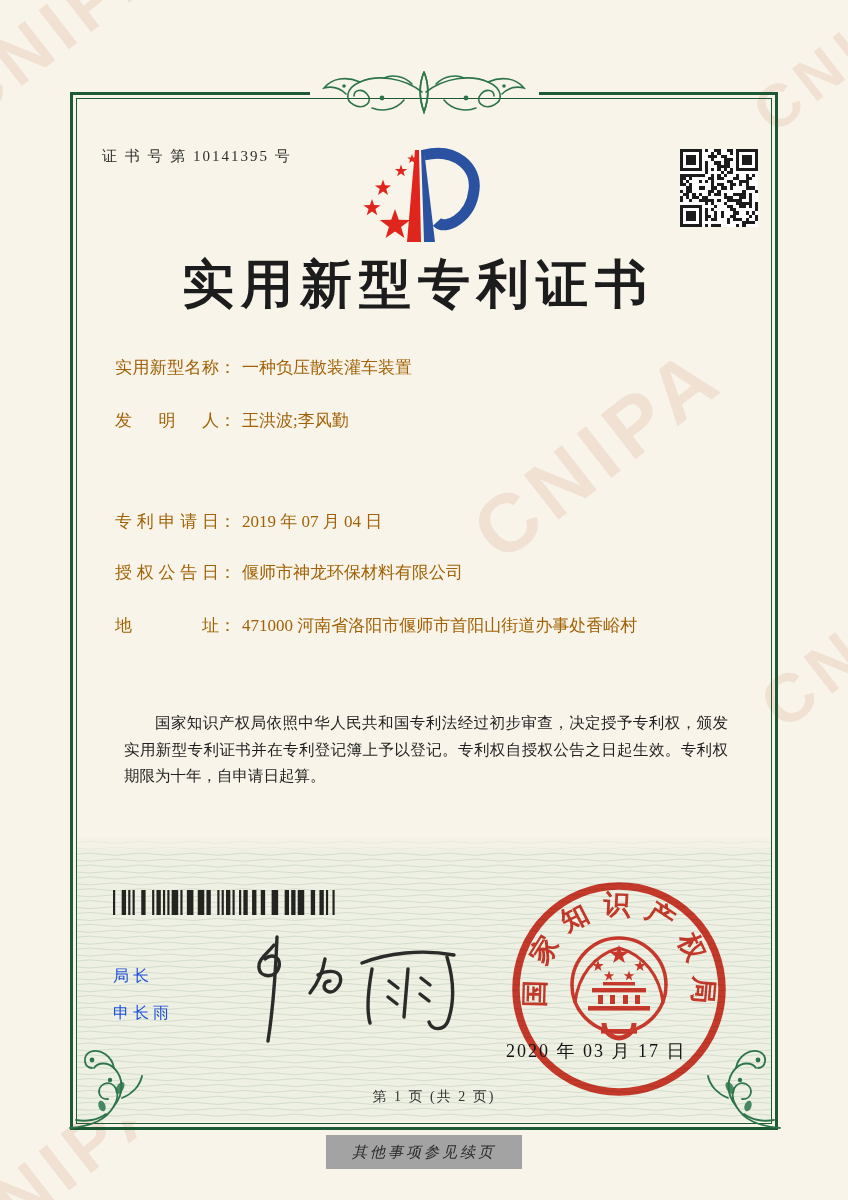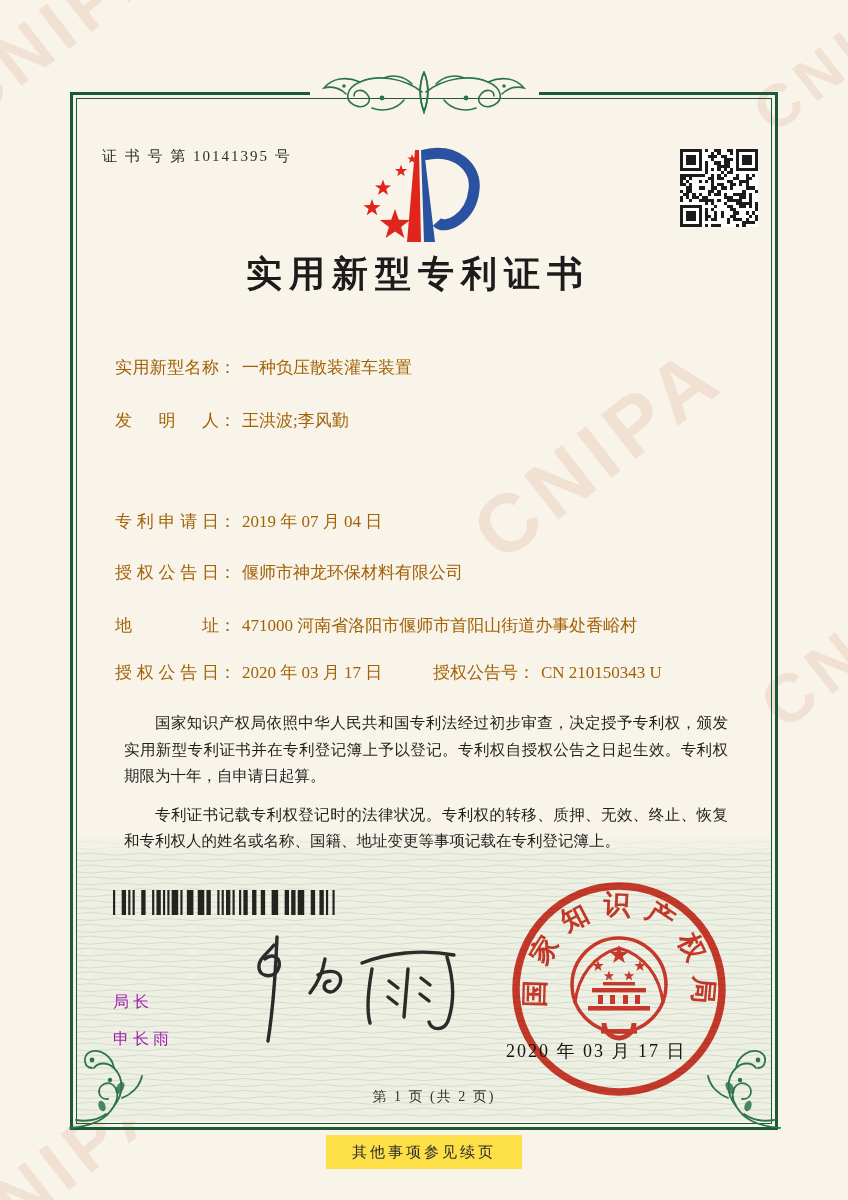"实用新型专利证书" .title { font-size: 36px -> 52px }
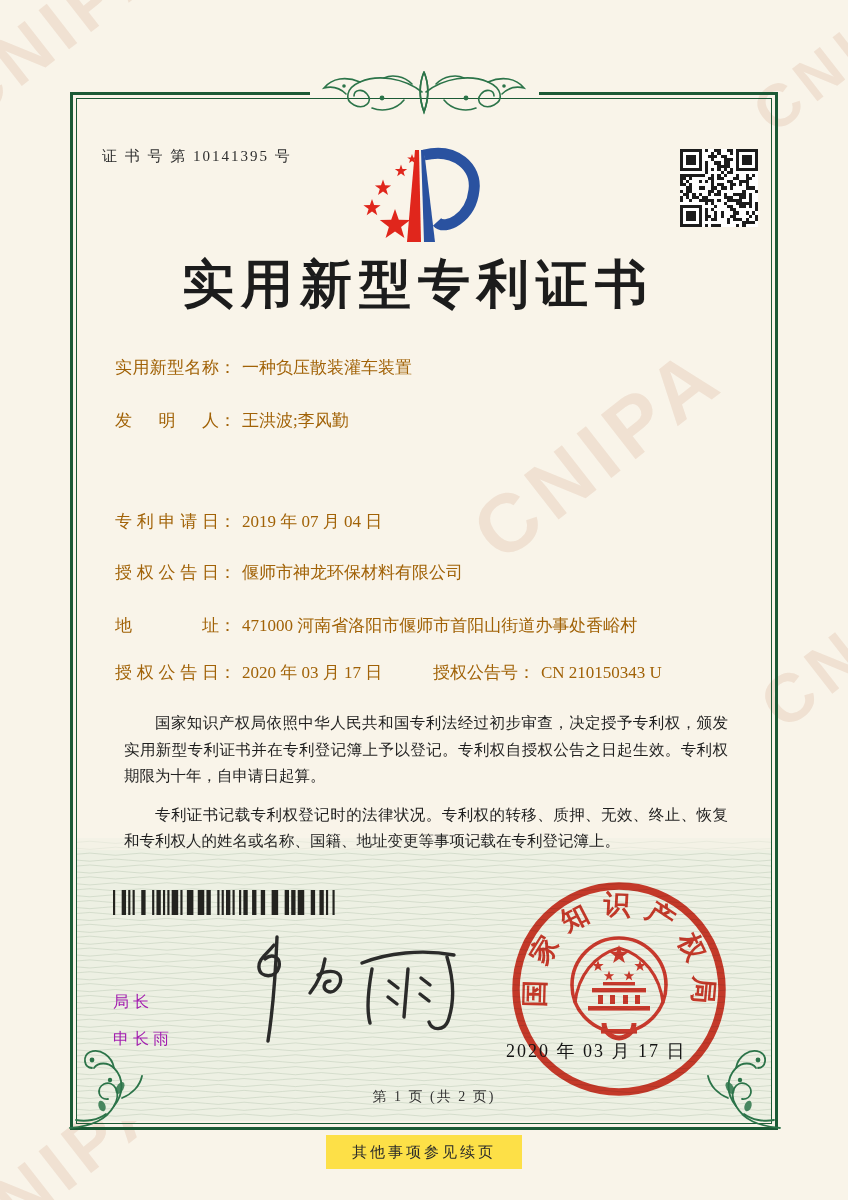"授权公告日： 2020 年 03 月" div.abs { html: <div> <span>授权公告日</span><span>：</span><span>2020 年 03 月 17 日</span> <span> <span>授权公告号</span><span>：</span><span>CN 210150343 U</span> </span> </div> -> none }
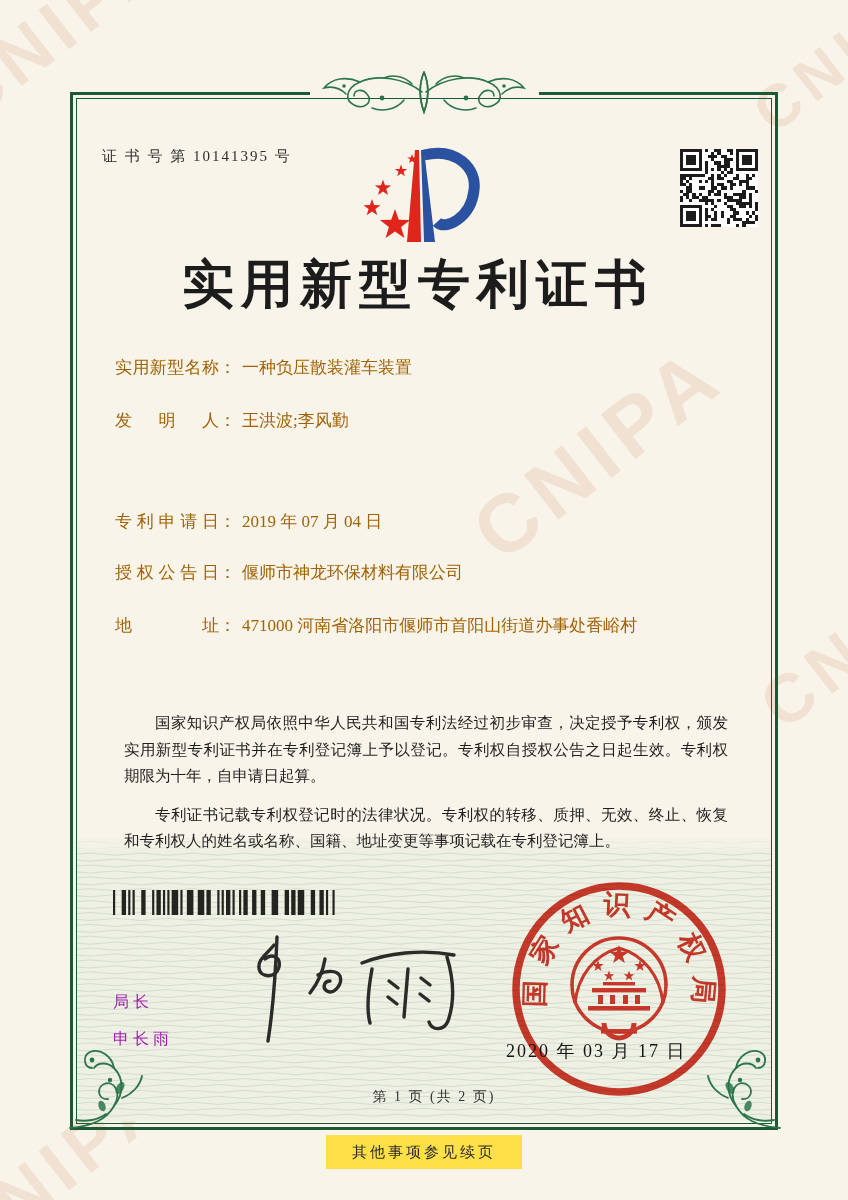"专利证书记载专利权登记时的法律状况。专利权的转移、质押、无效、终止、恢复和专利权" p { html: <p>专利证书记载专利权登记时的法律状况。专利权的转移、质押、无效、终止、恢复和专利权人的姓名或名称、国籍、地址变更等事项记载在专利登记簿上。</p> -> none }
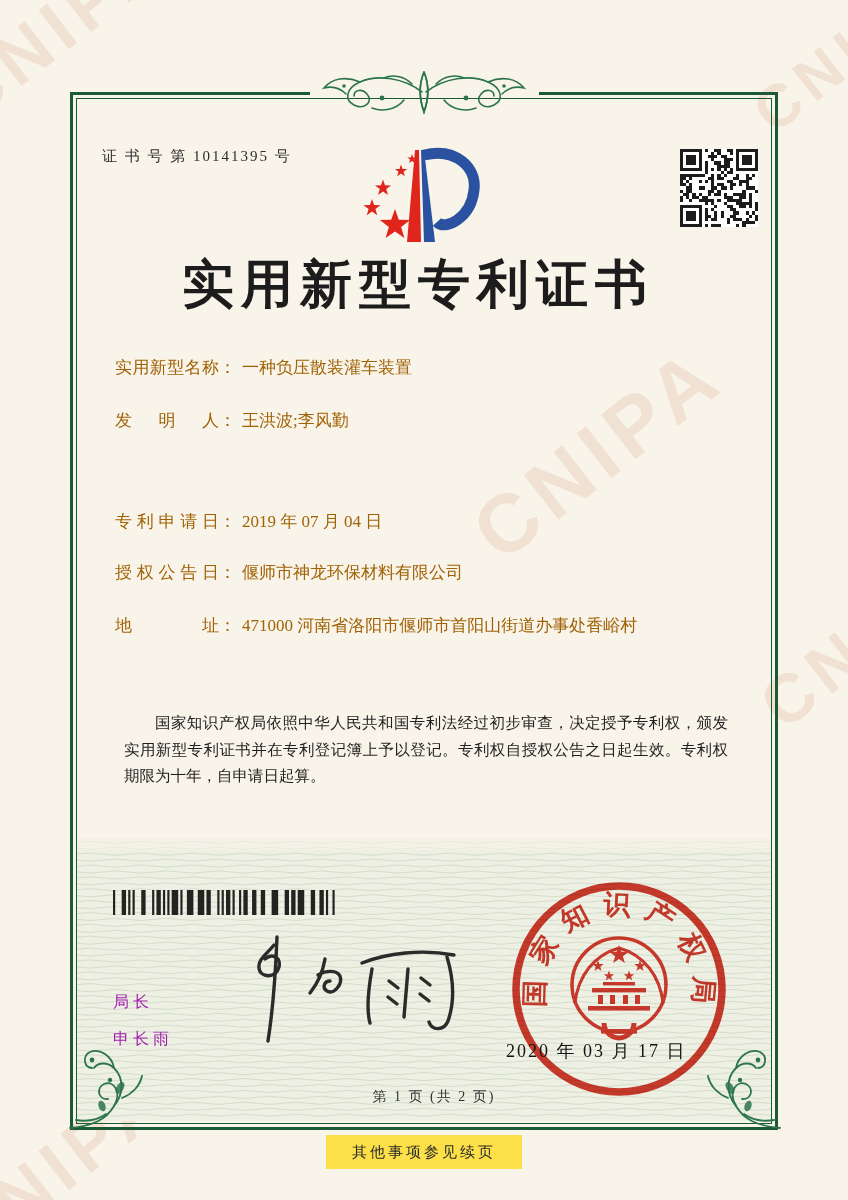"局长" .signer { color: #a21caf -> #1d4ed8; margin-top: 26px -> none }
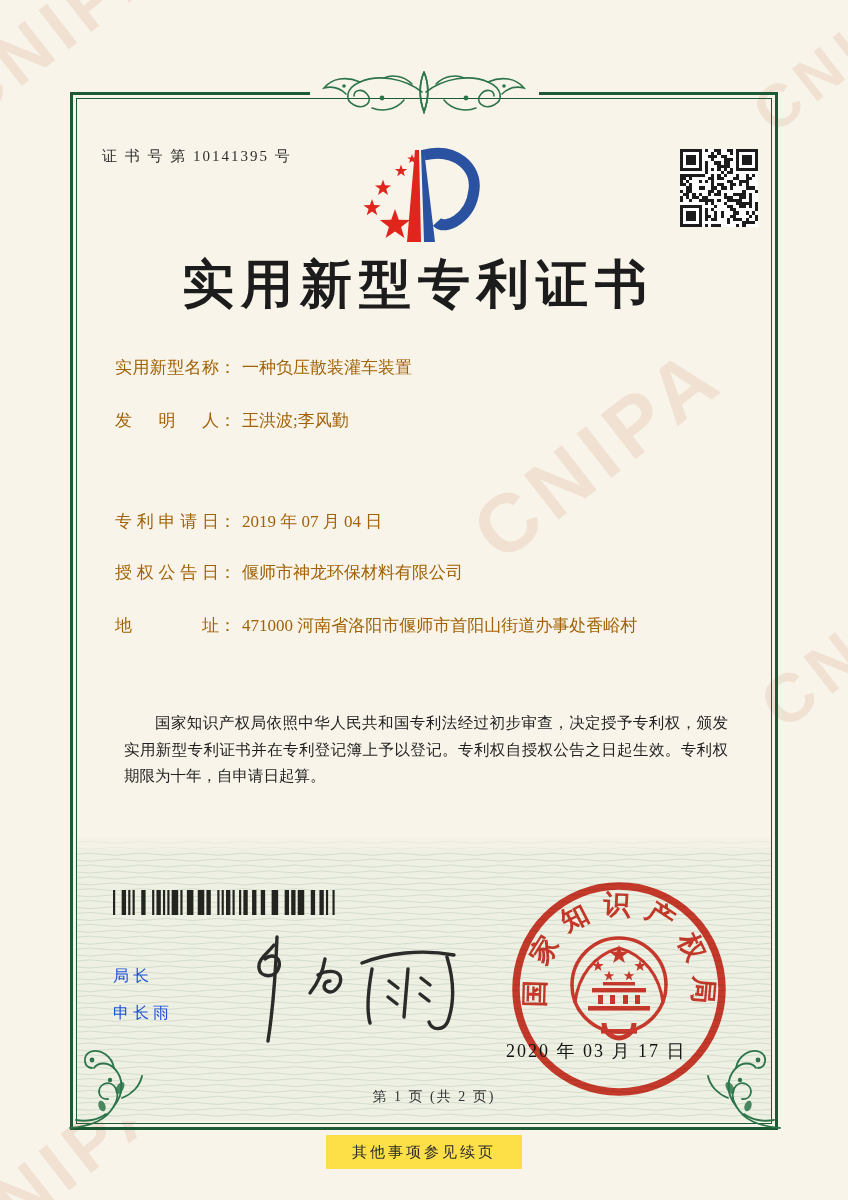"其他事项参见续页" .note-box { background: #fde047 -> #a3a3a3; font-style: none -> italic }
